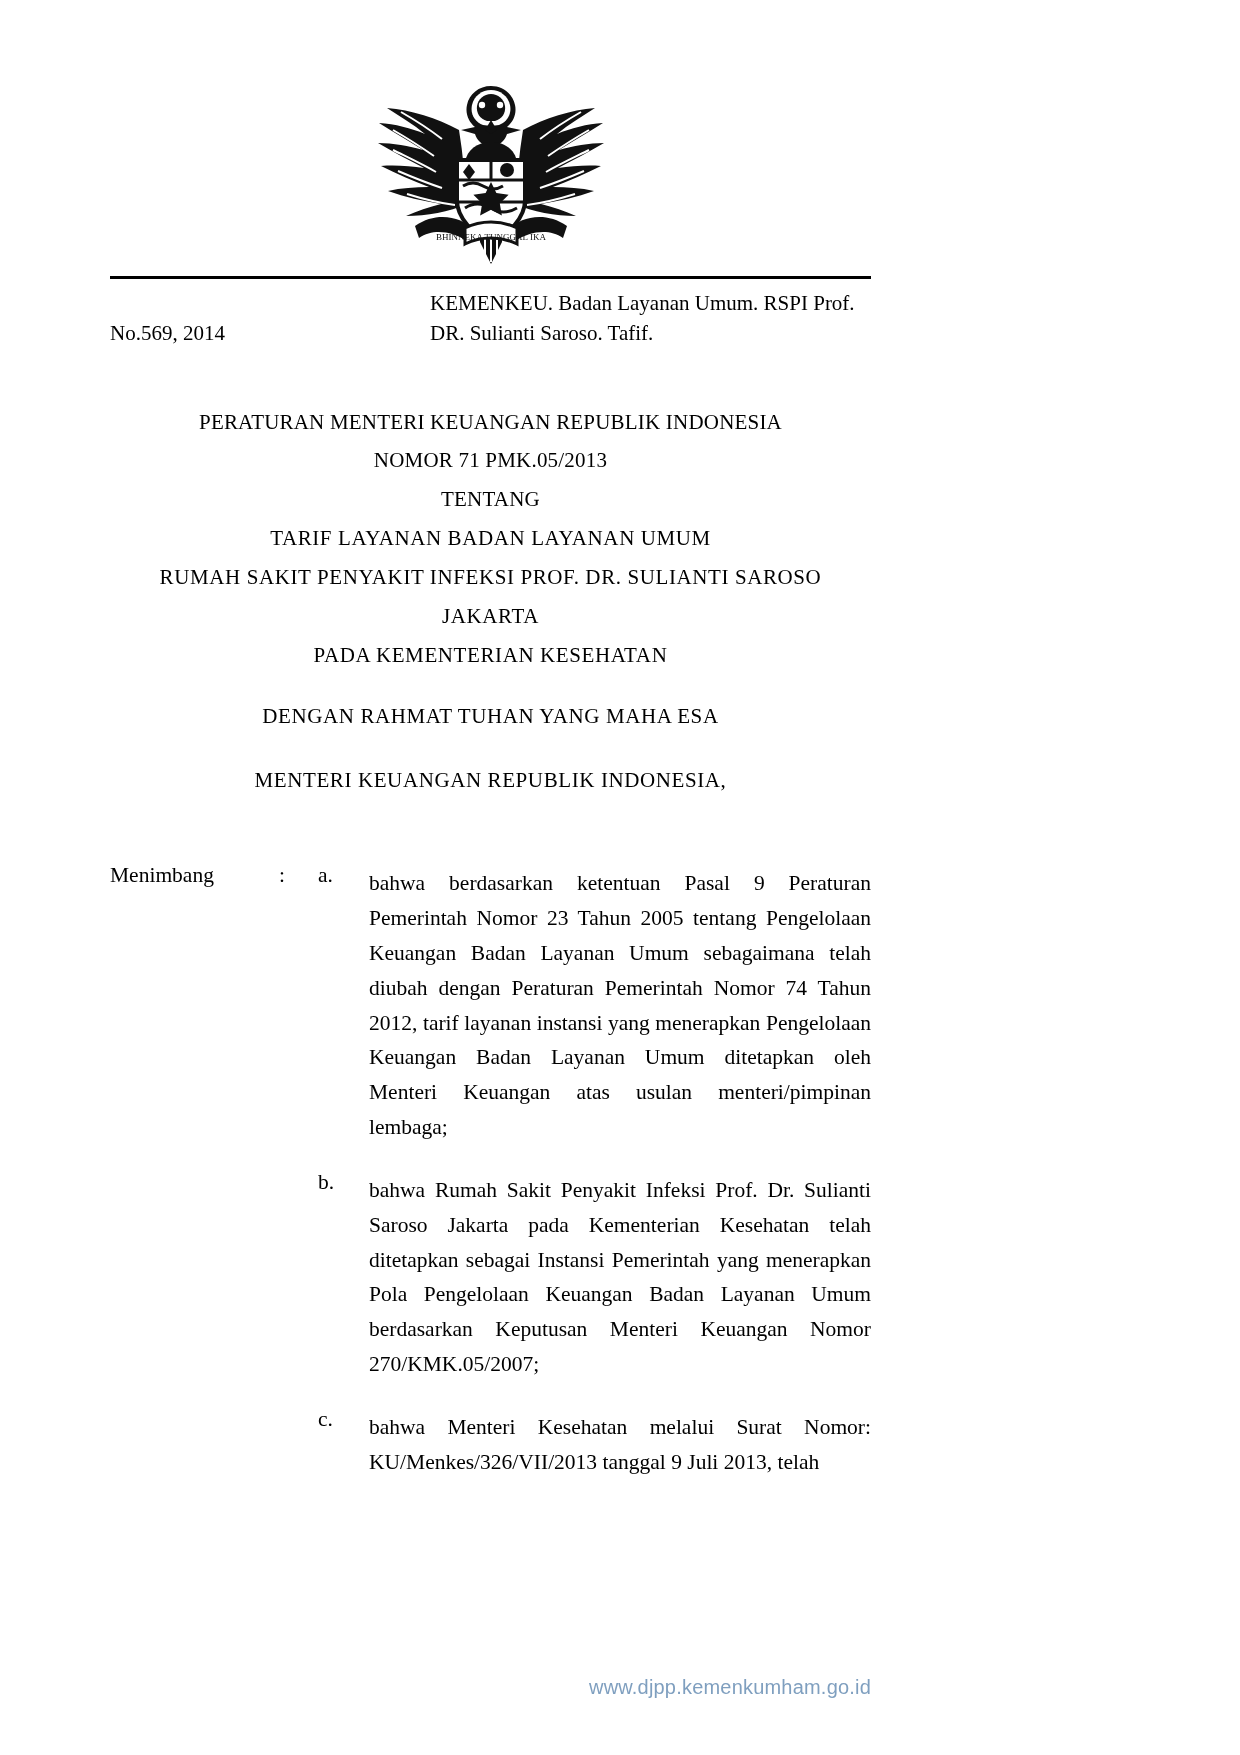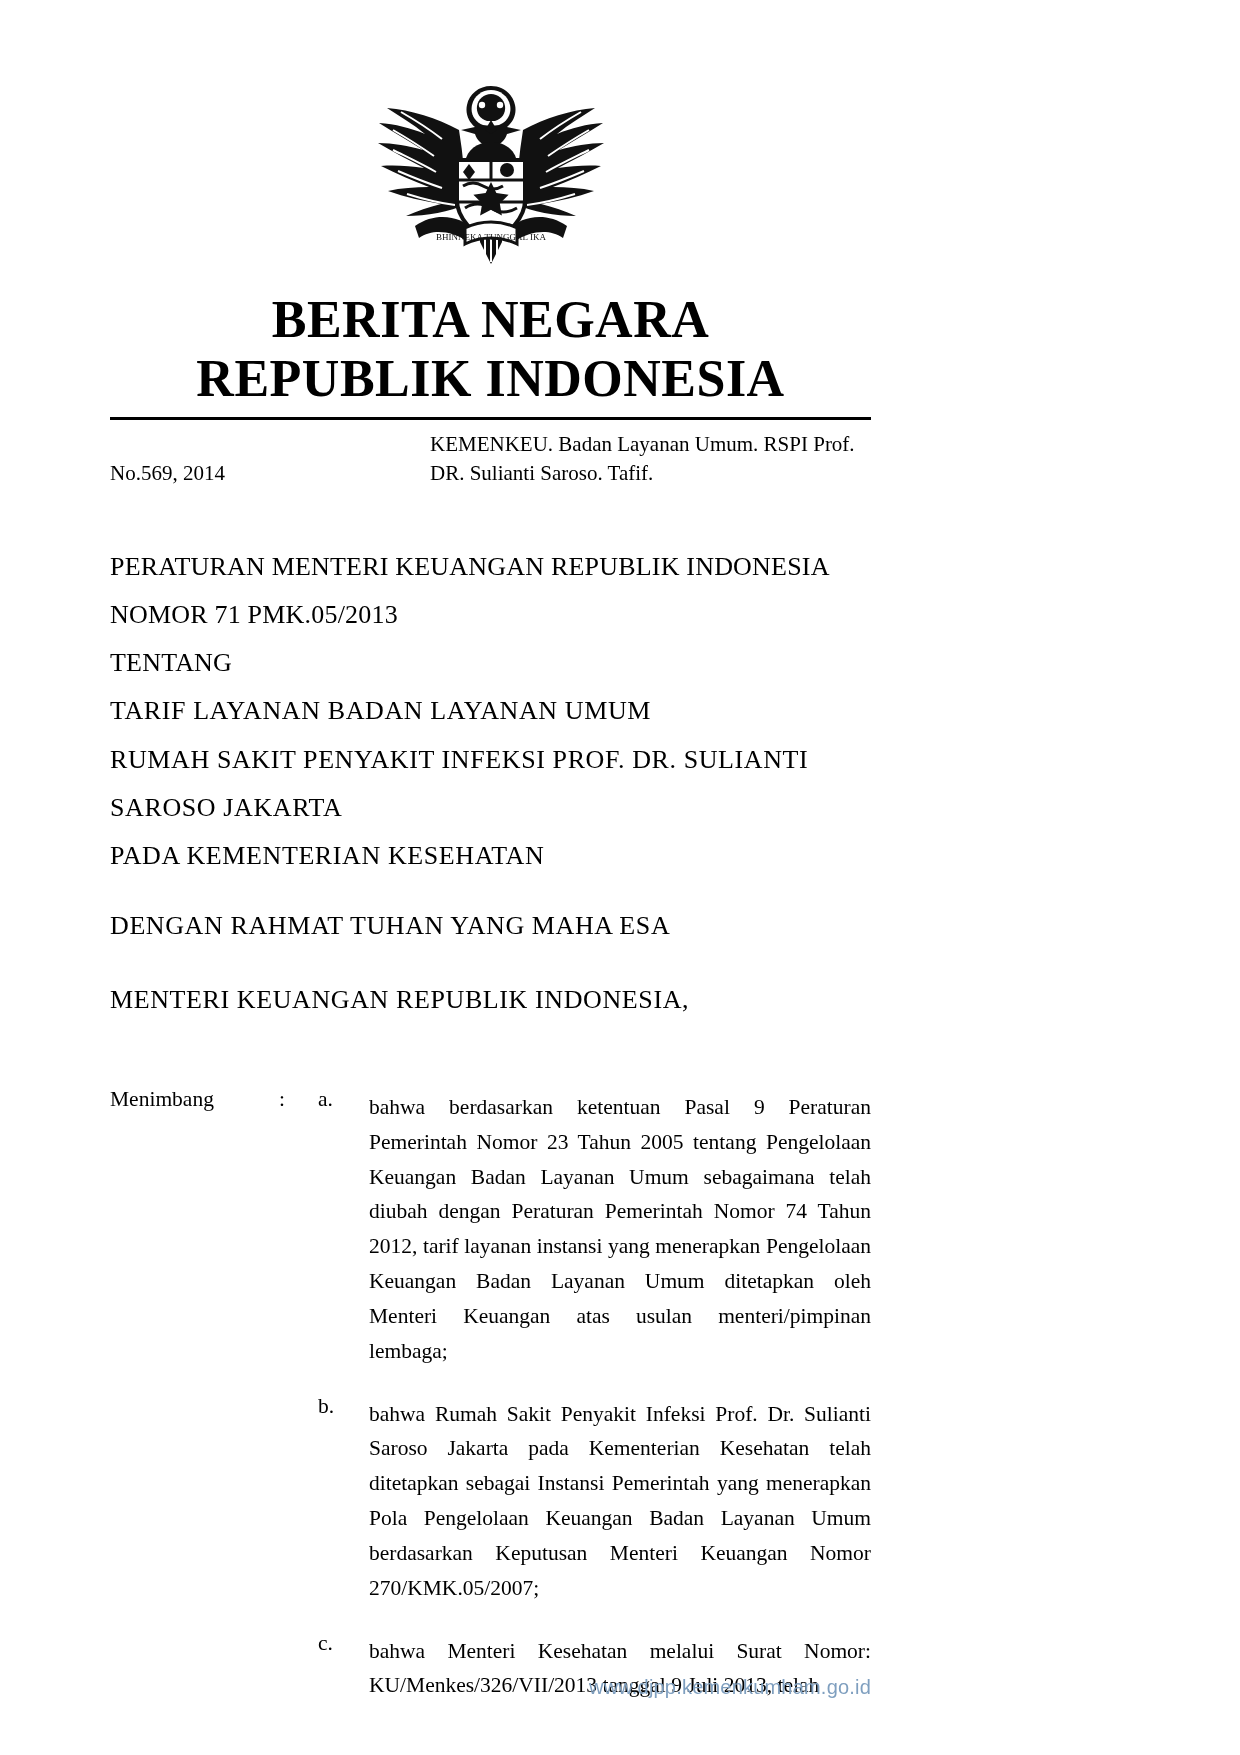"BERITA NEGARA" div.masthead { html: <div> <span>BERITA NEGARA</span> <span>REPUBLIK INDONESIA</span> </div> -> none }
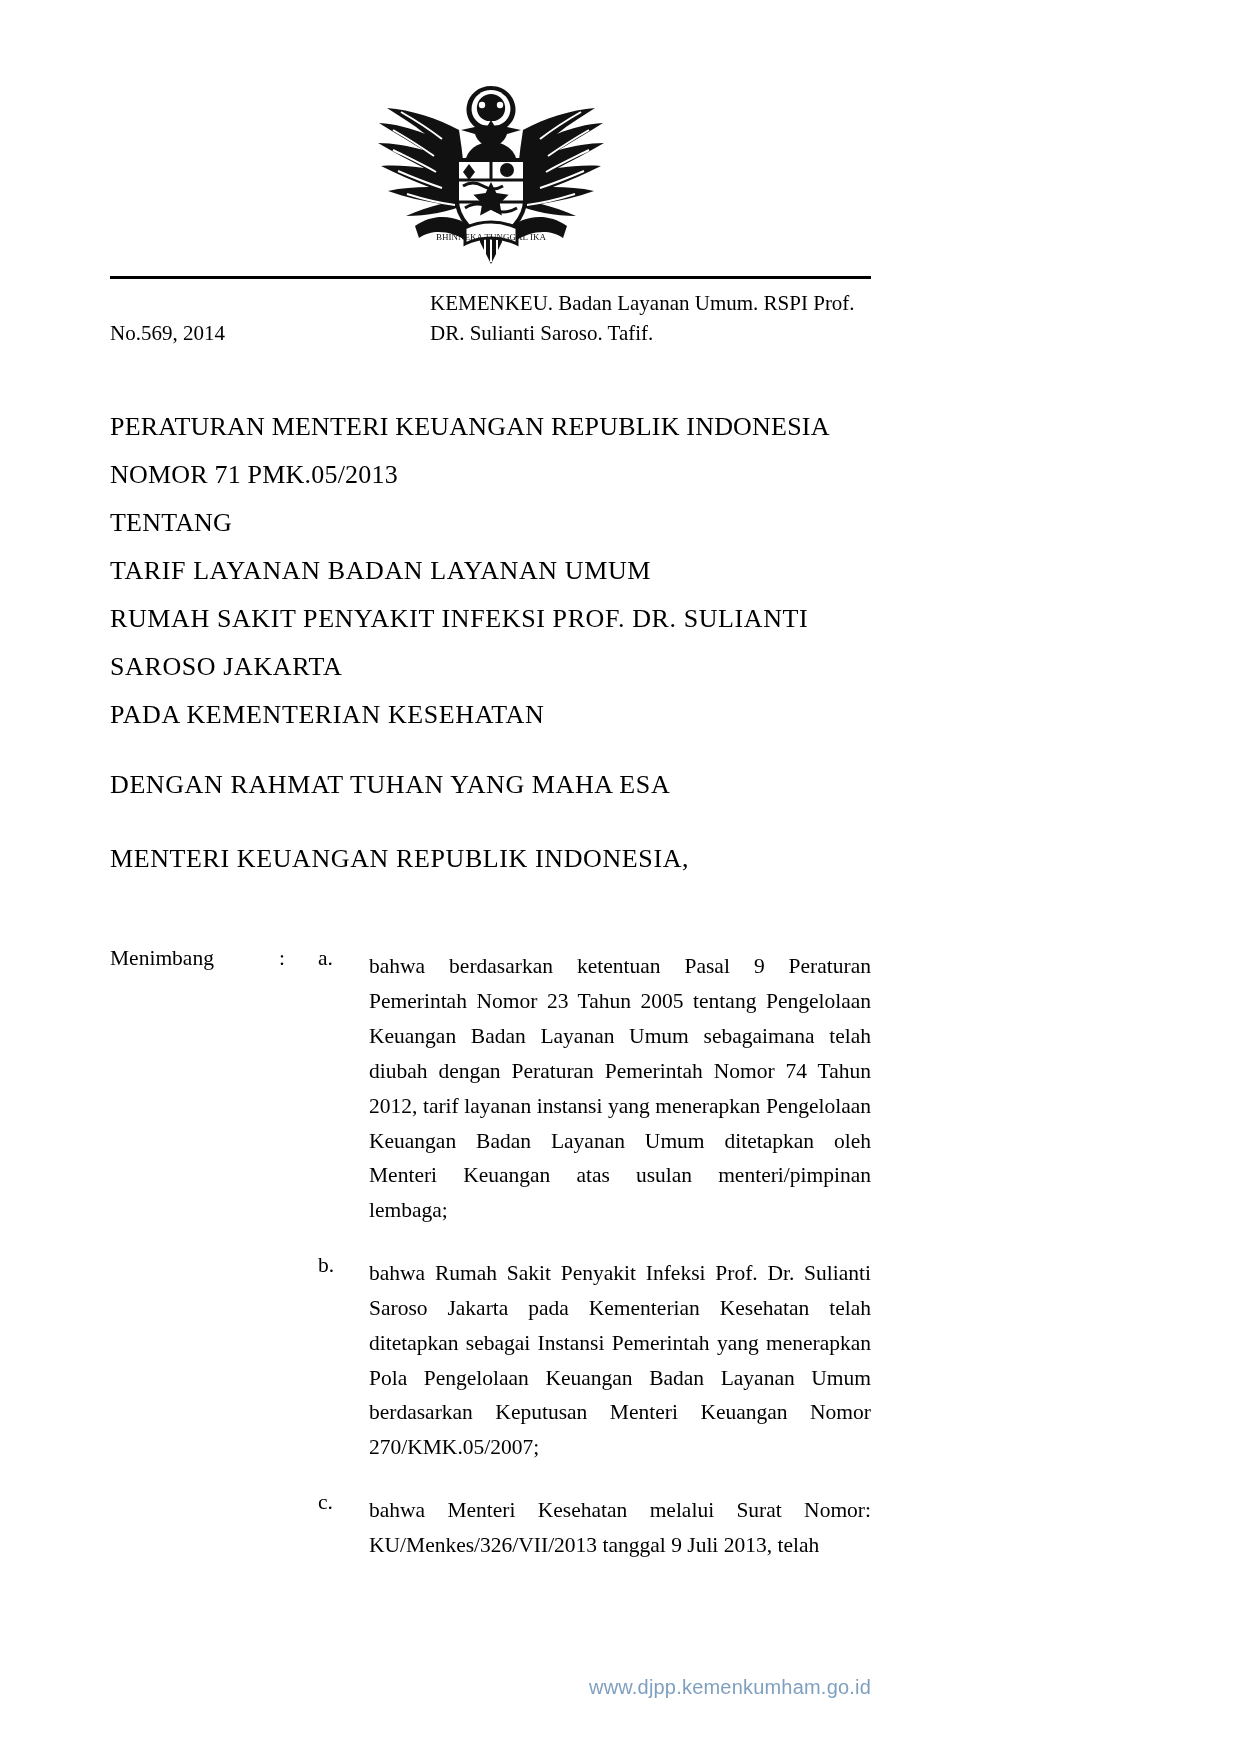"PERATURAN MENTERI KEUANGAN REPUBLIK" .title-block { font-size: 26px -> 21px; text-align: left -> center }
